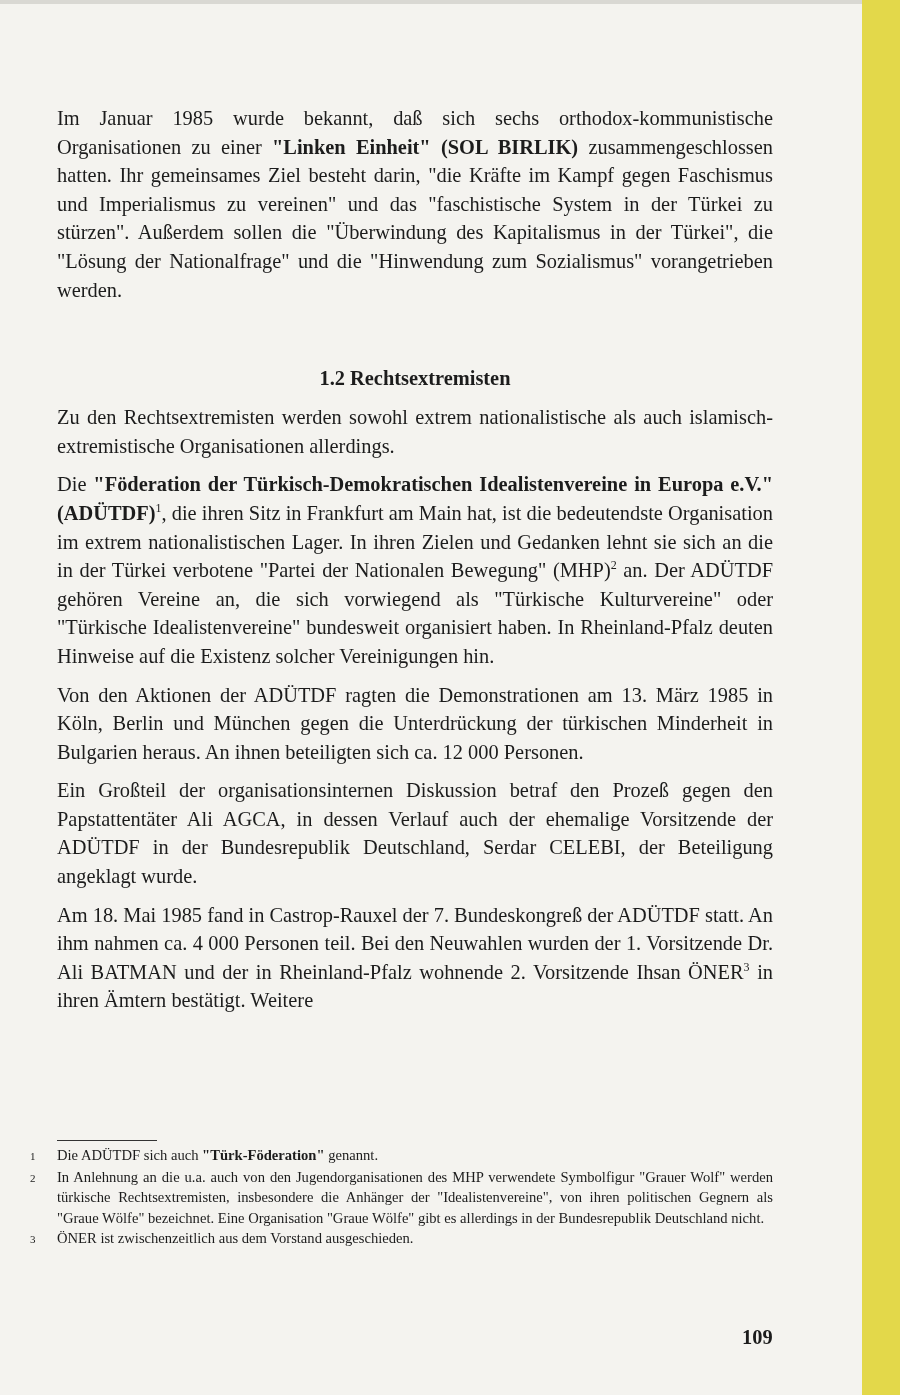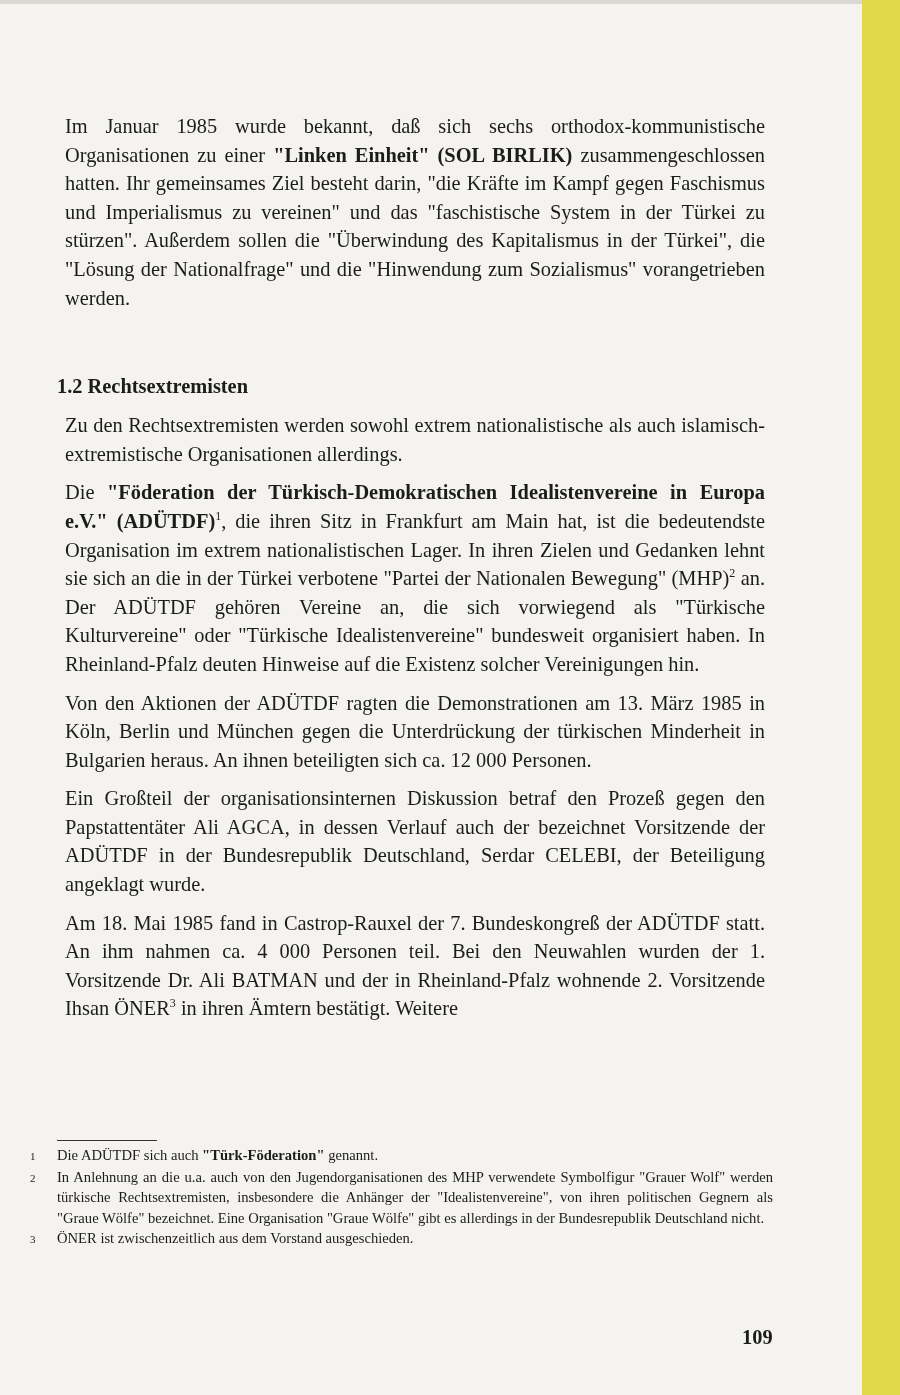"Im Januar 1985 wurde bekannt," p.body { margin: 8px -> 0 }
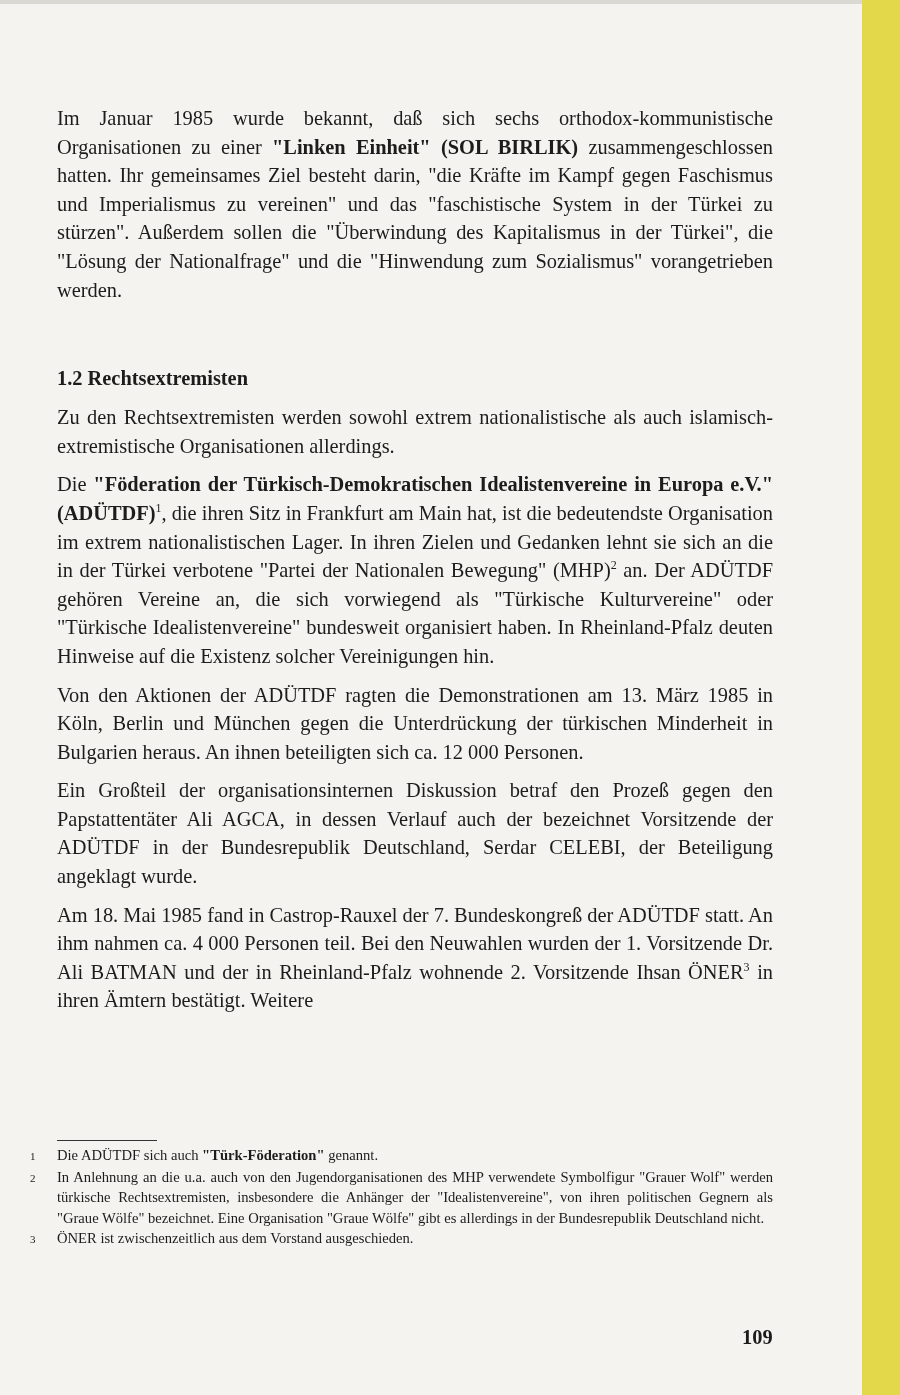"1.2 Rechtsextremisten" h2.sec { text-align: none -> center }
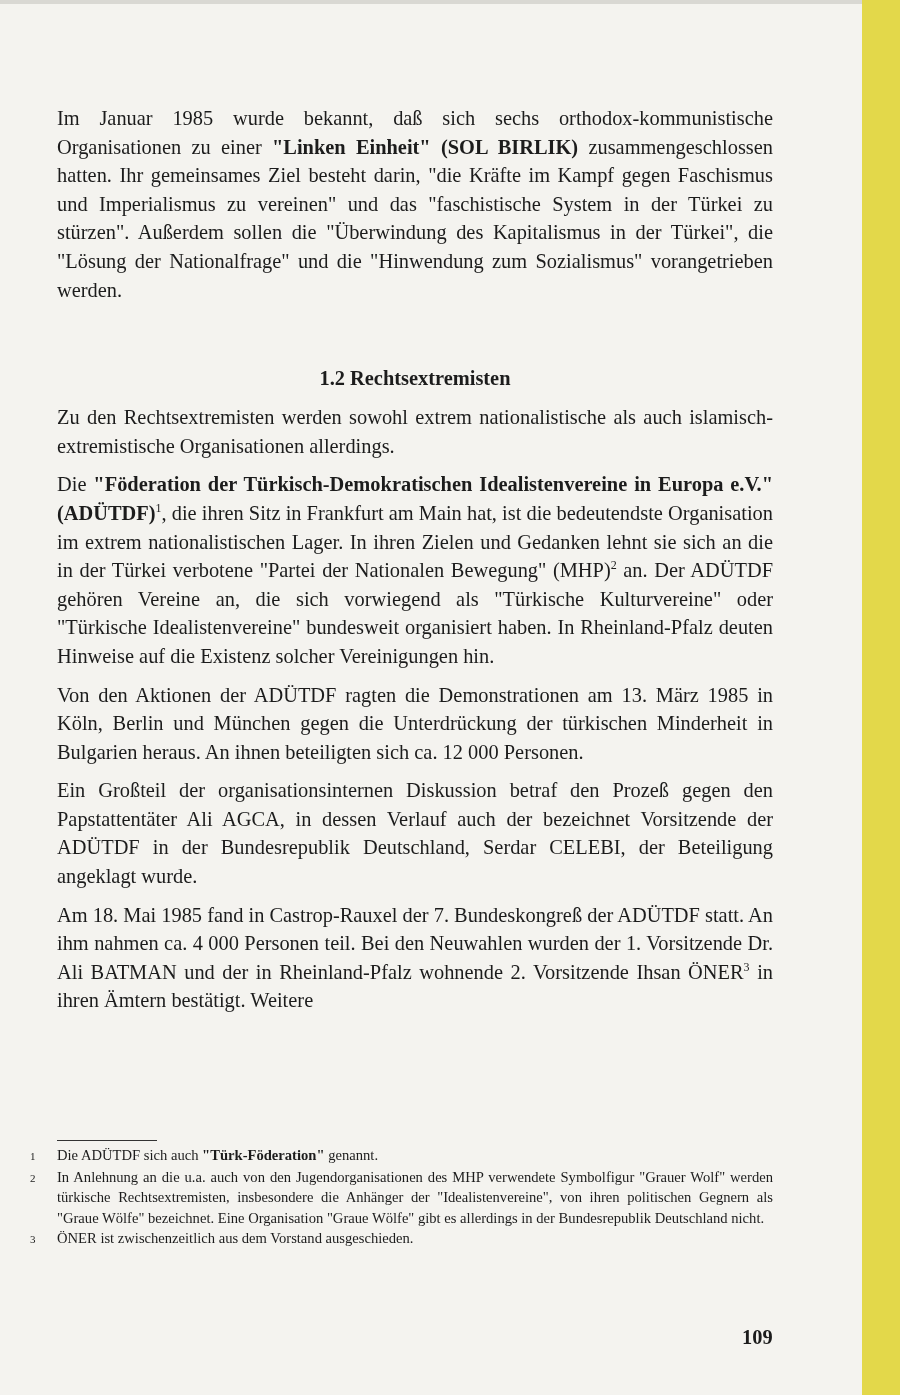"Ein Großteil der organisationsinternen" p.body { text: bezeichnet -> ehemalige }
